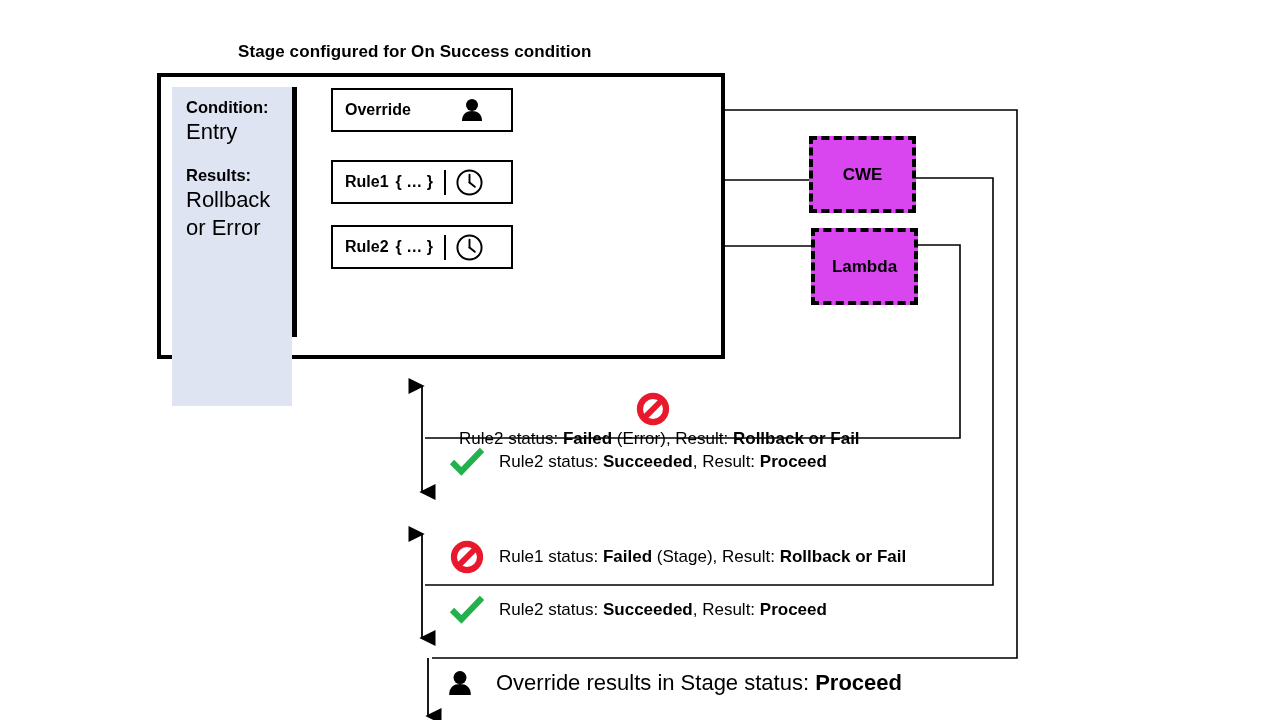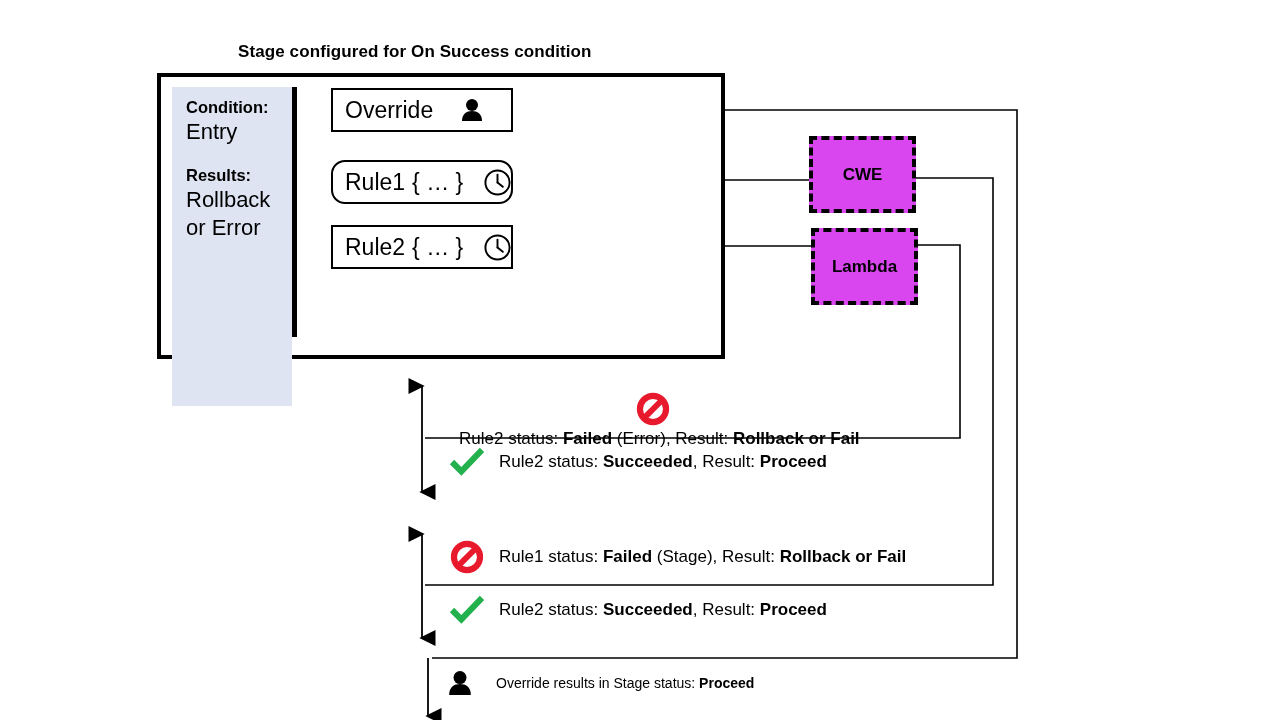"Override" .box-label { font-size: 23px -> 16px; font-weight: normal -> bold }
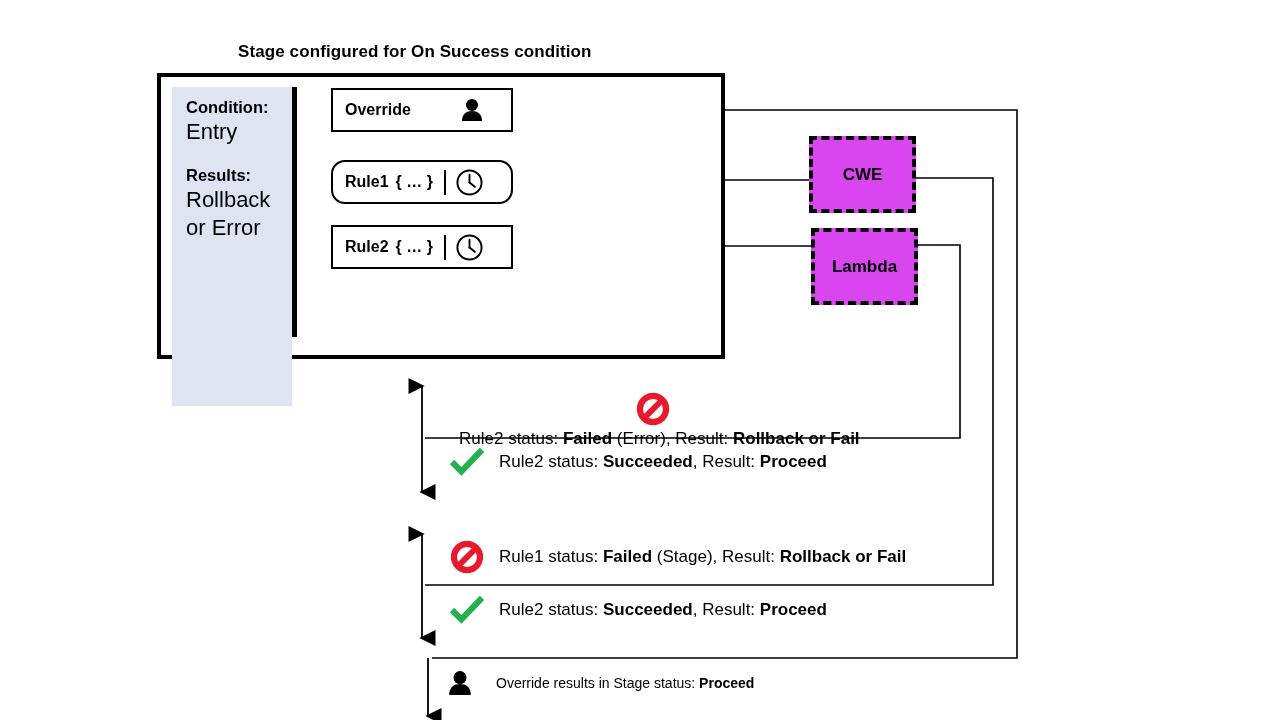"Rule1" #box-rule1 { border-radius: 14px -> none }
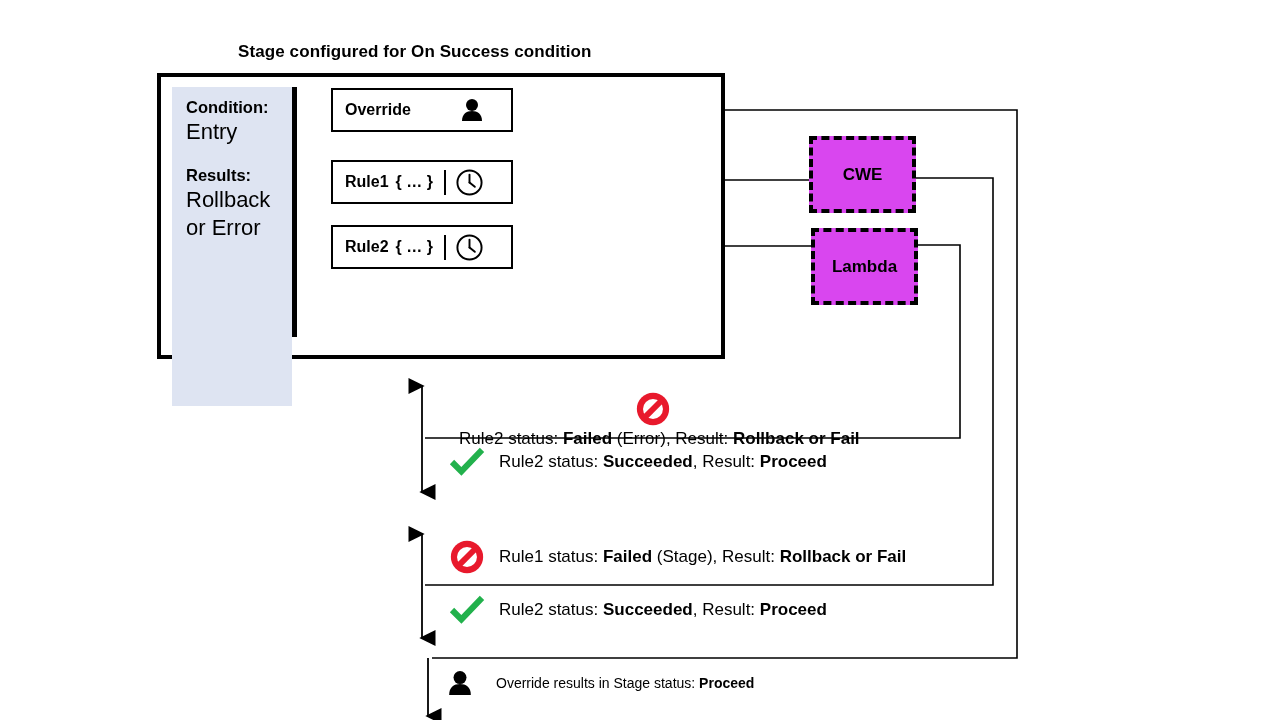"Override results in Stage status:" #row-override .msg { font-size: 14px -> 22px }
